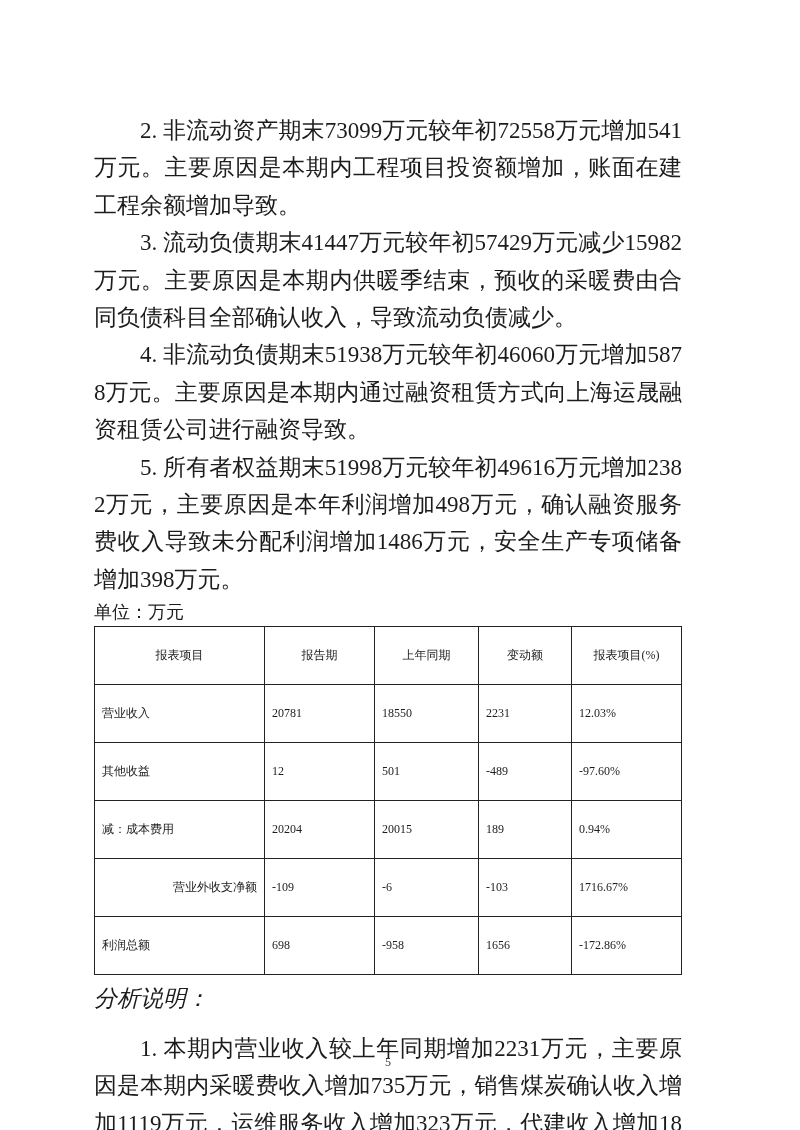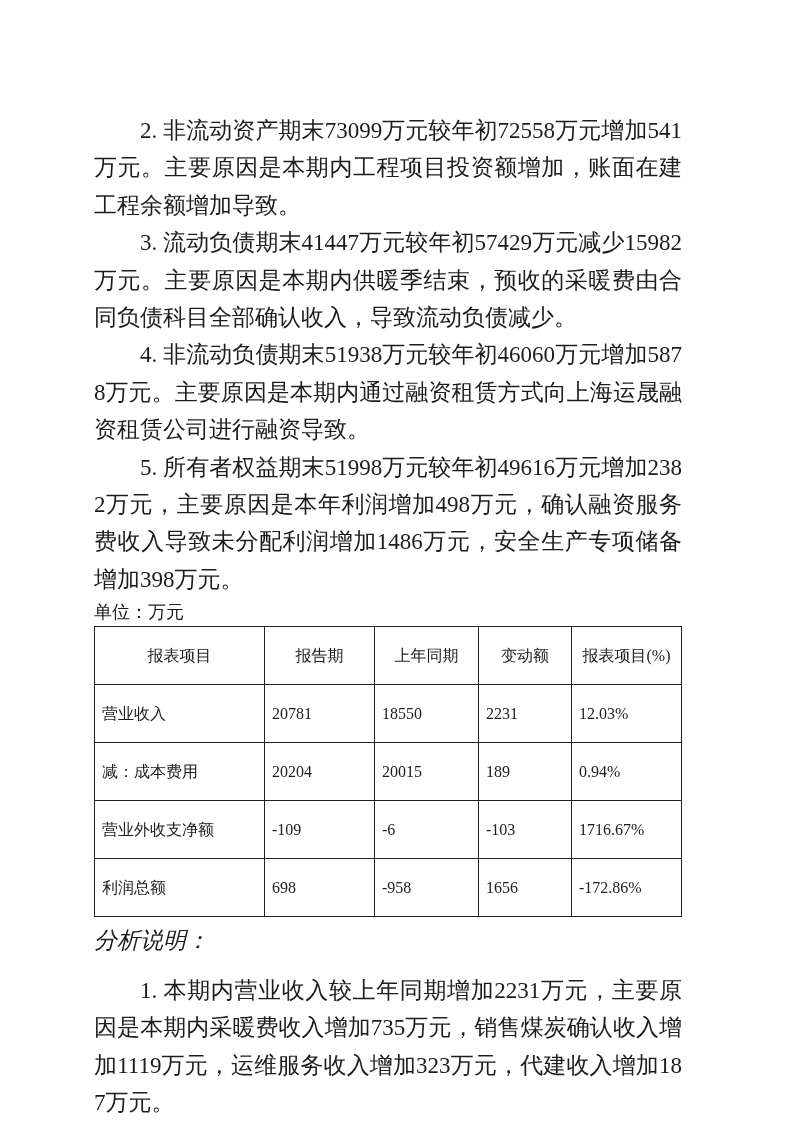"报表项目" table.pl-table td { font-size: 16px -> 12px }
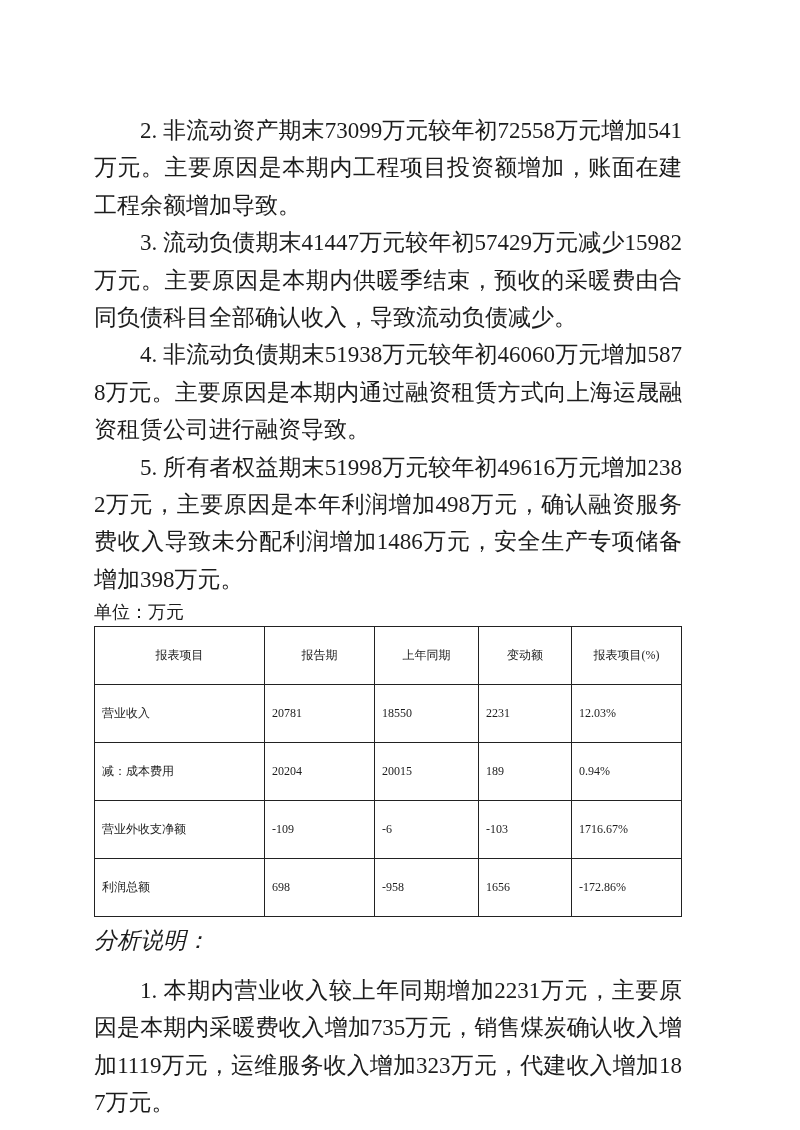"其他收益" tr { html: none -> <tr> <td>其他收益</td> <td>12</td> <td>501</td> <td>-489</td> <td>-97.60%</td> </tr> }
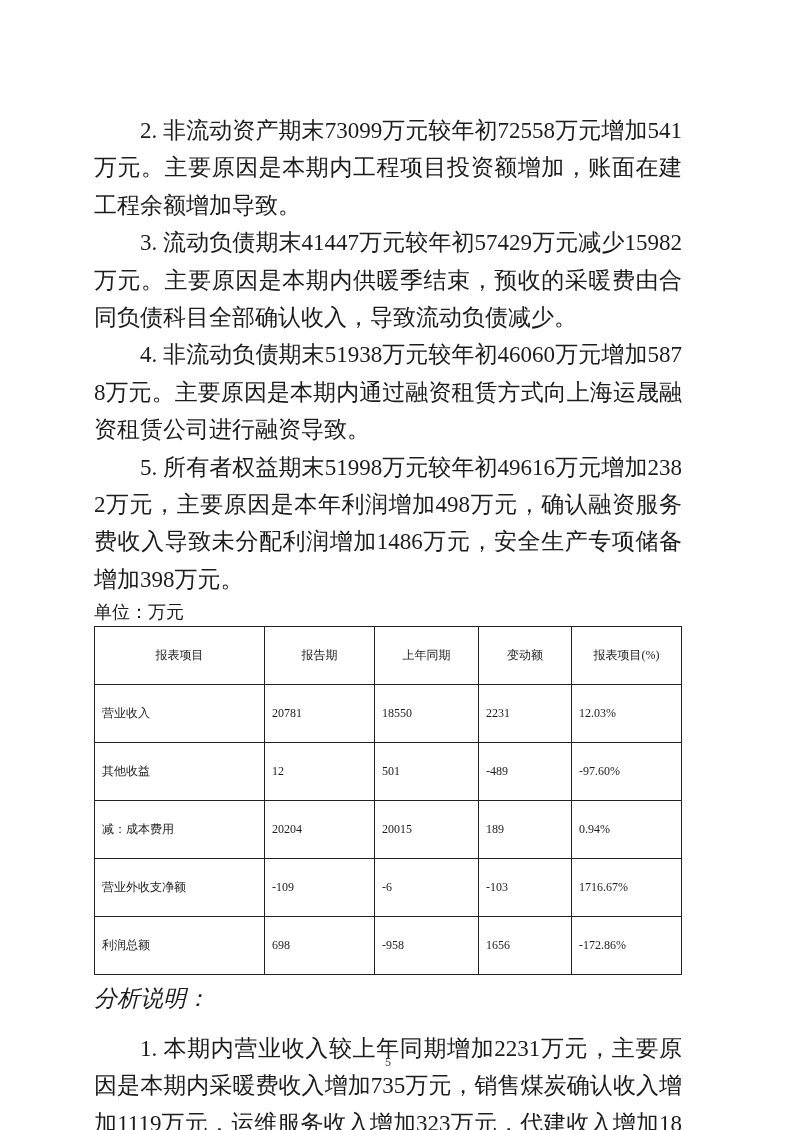"营业外收支净额" td.lab-indent { text-align: left -> right }
